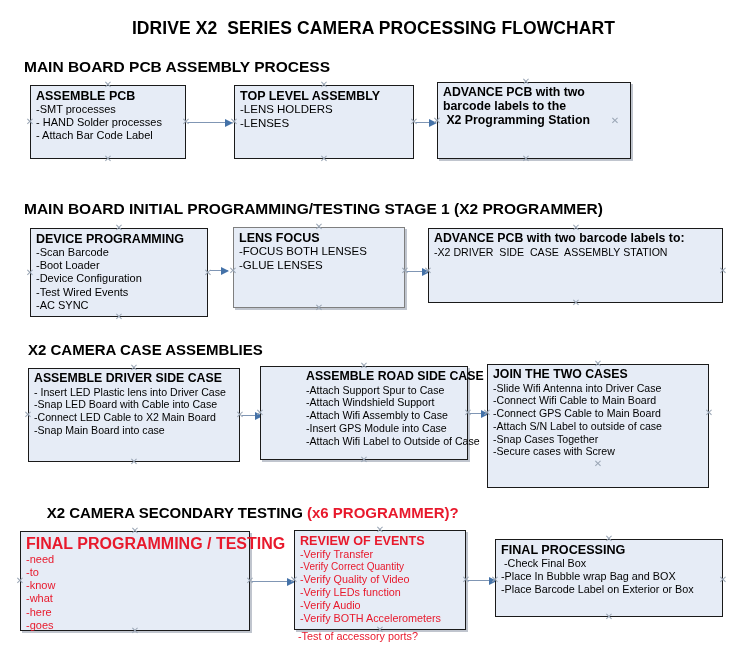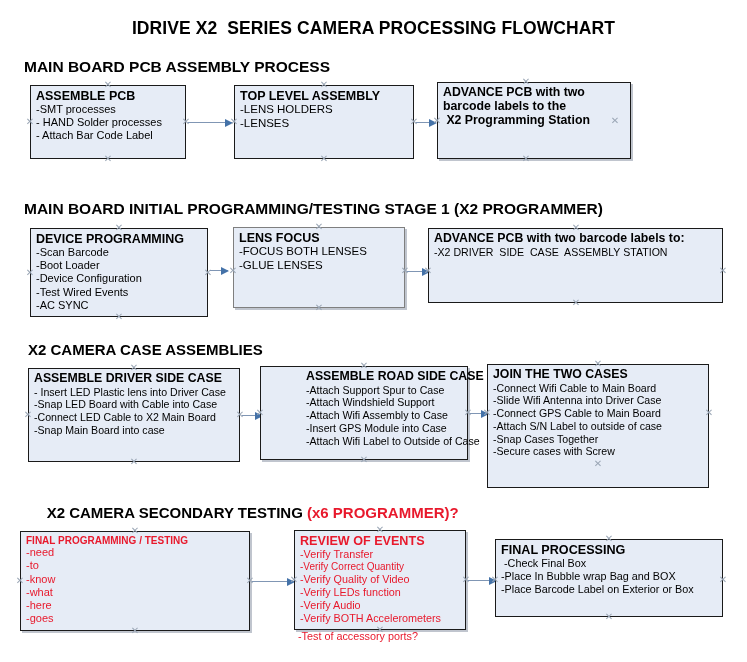"-Connect Wifi Cable to Main" div.node-line { order: before "-Slide Wifi Antenna into Driver" -> after "-Slide Wifi Antenna into Driver" }
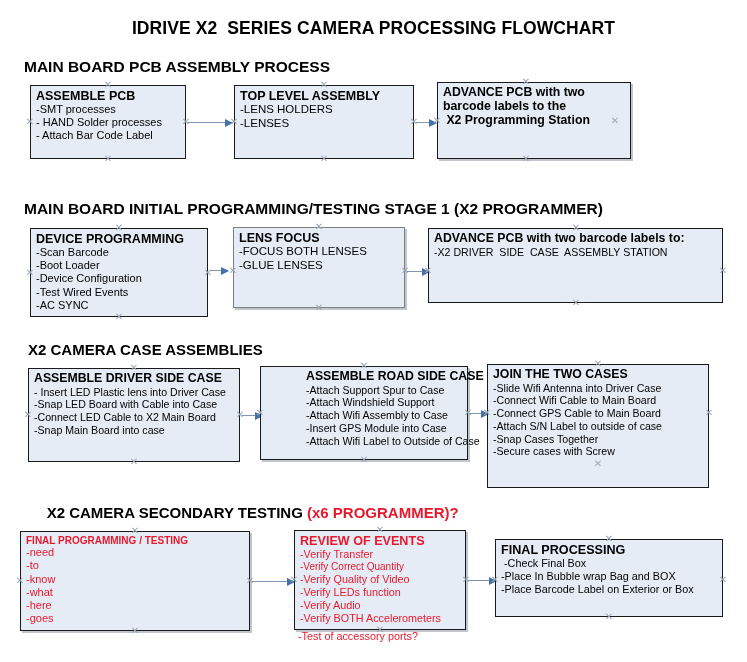"FINAL PROGRAMMING / TESTING" div.node-title { font-size: 10px -> 16px }
